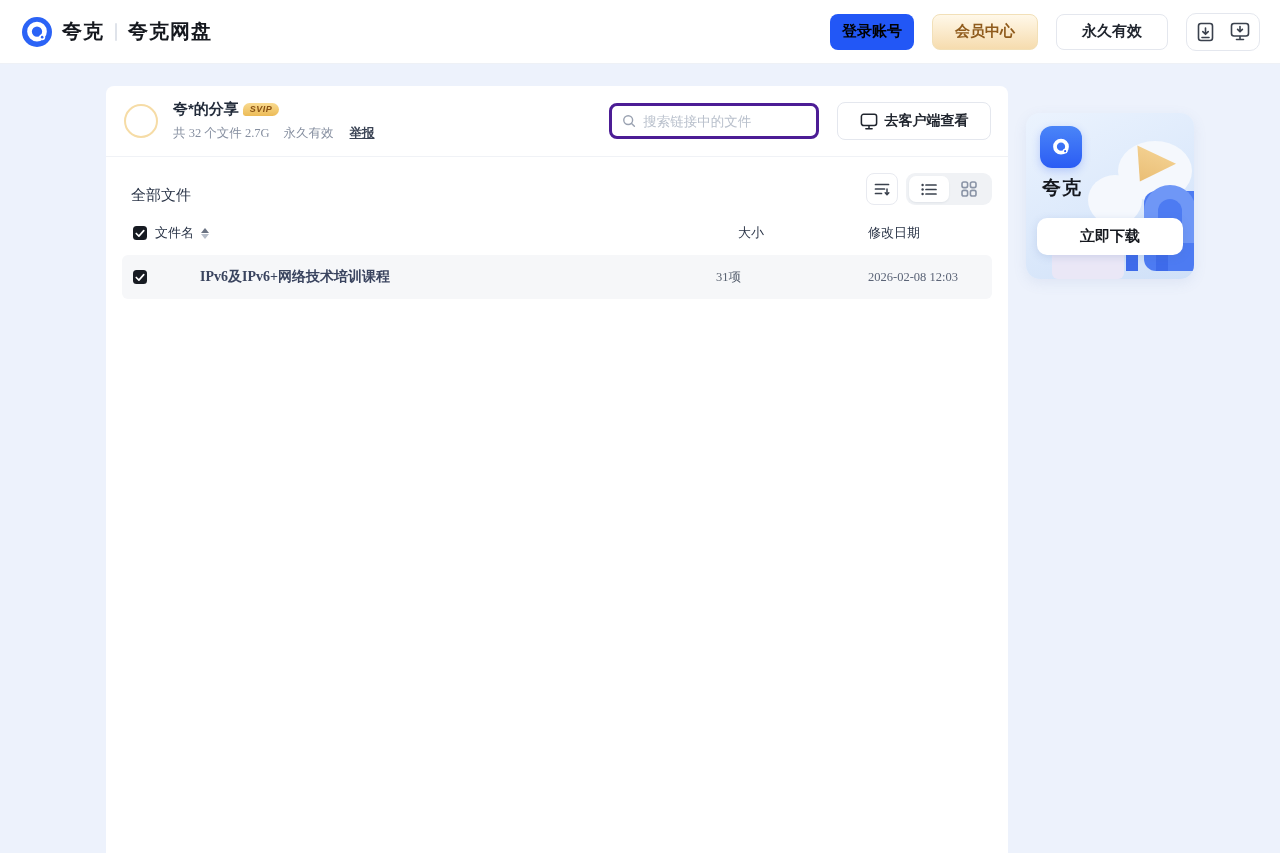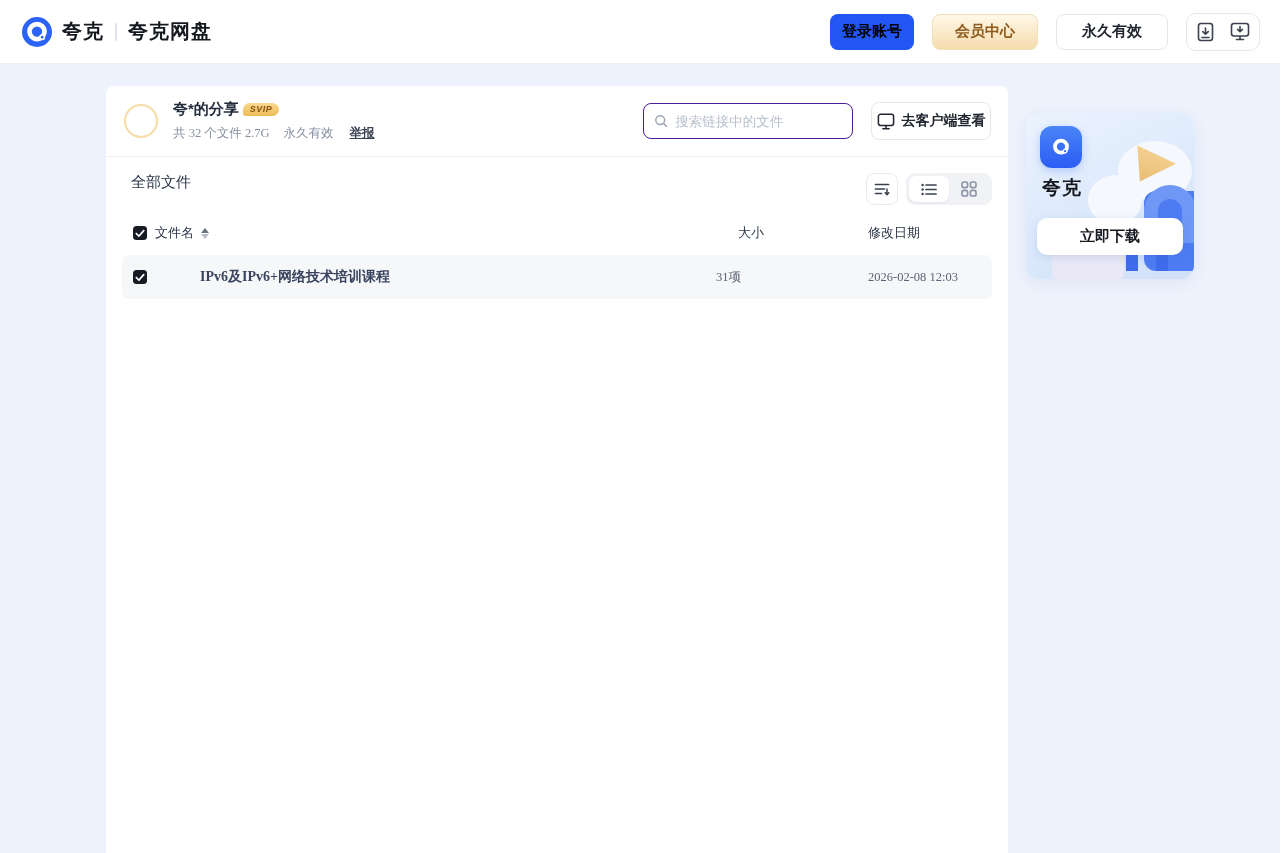"搜索链接中的文件" .search-box { border: 1px solid #4c1d95 -> 3px solid #4c1d95 }
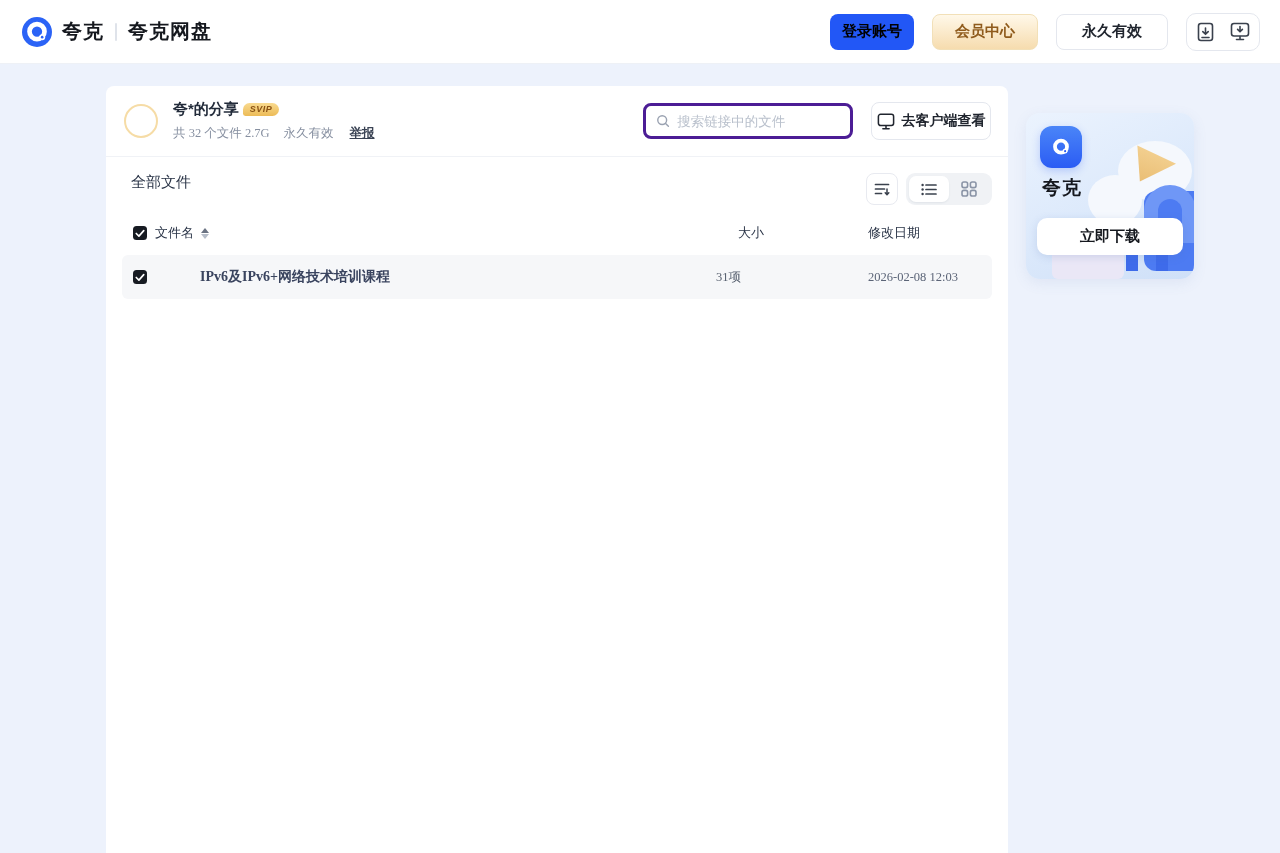"去客户端查看" .btn-view-client { width: 120px -> 154px }
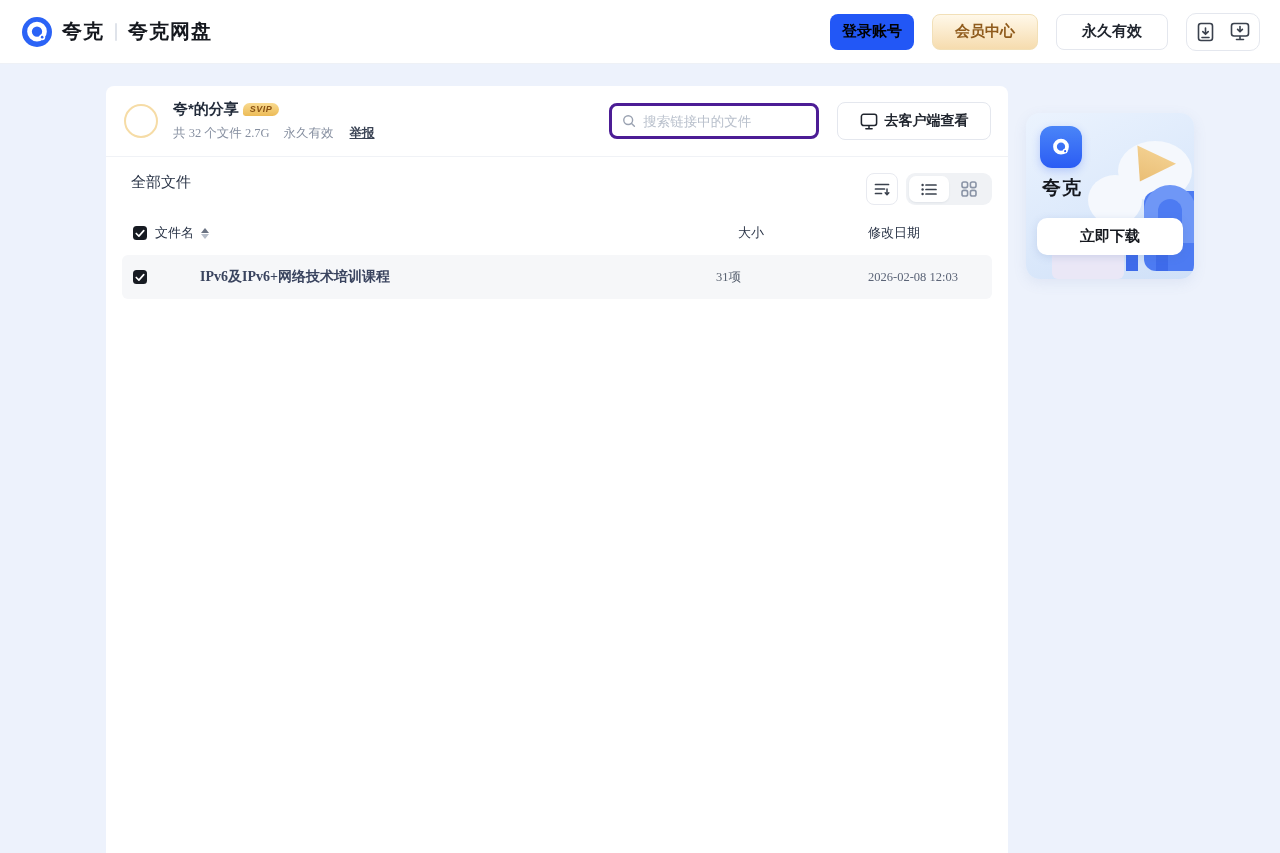"全部文件" .files-toolbar { align-items: flex-start -> flex-end }
